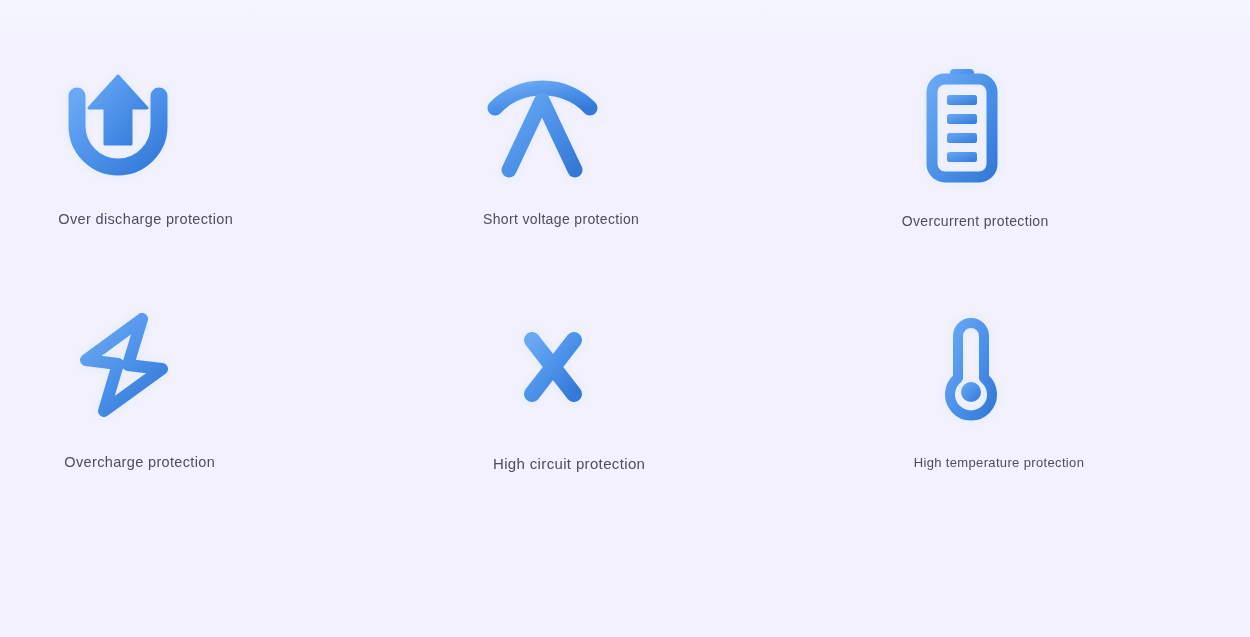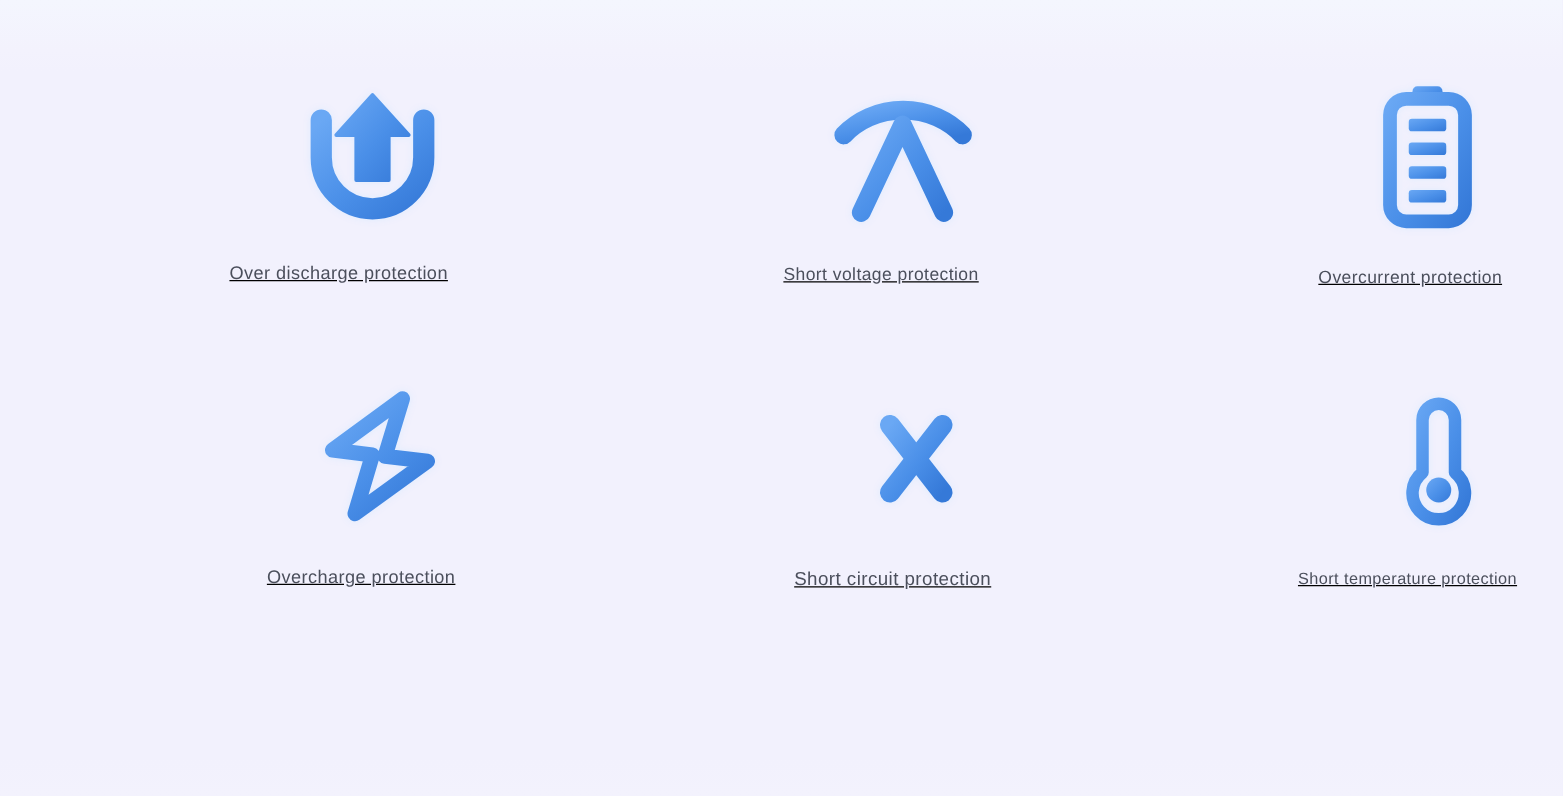"Over discharge protection" .feature-card { align-items: flex-end -> flex-start; text-decoration: underline -> none }
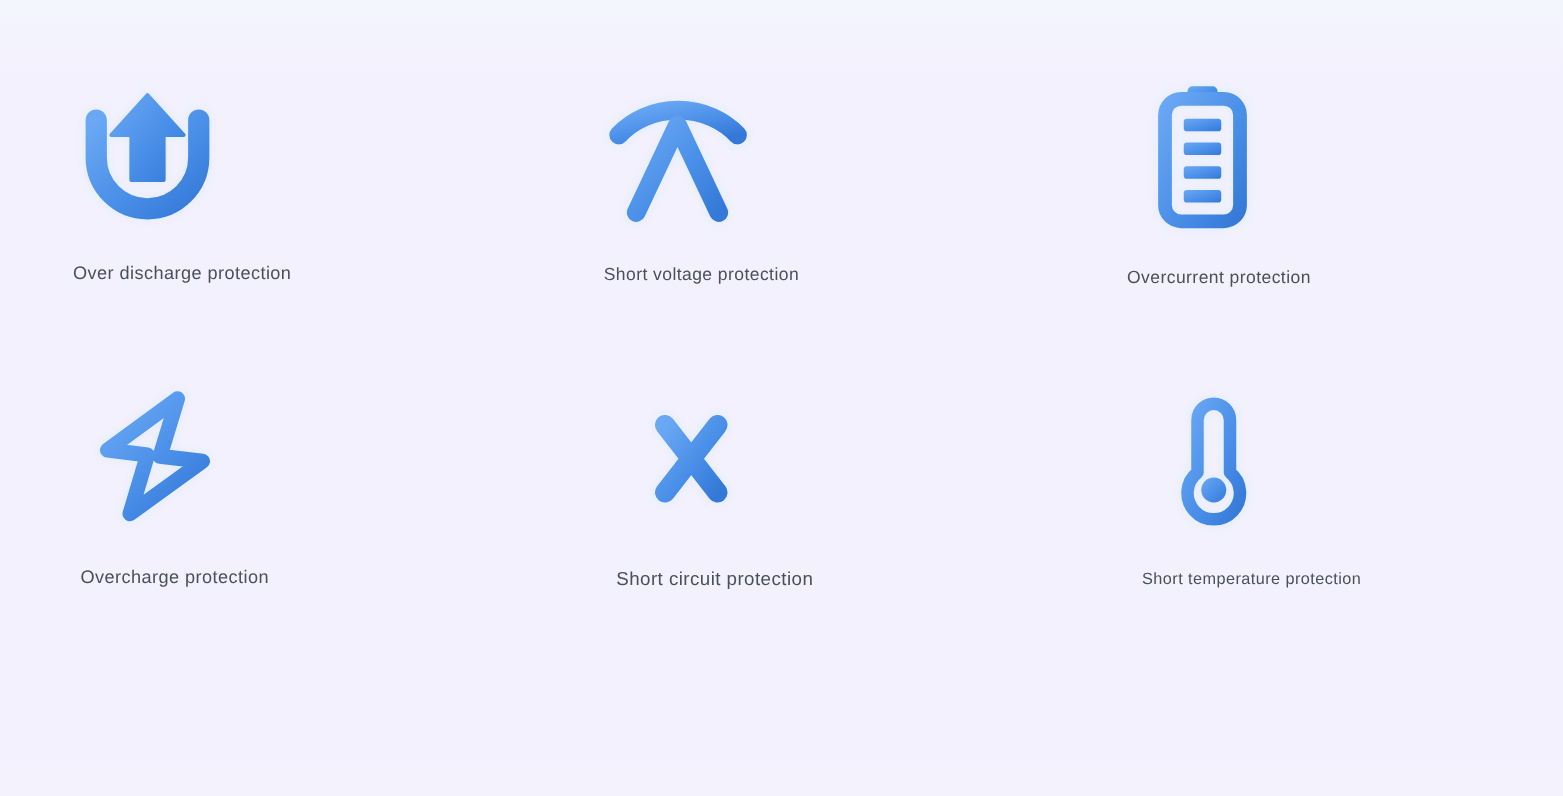"Short circuit protection" div.feature-label { text: Short -> High }
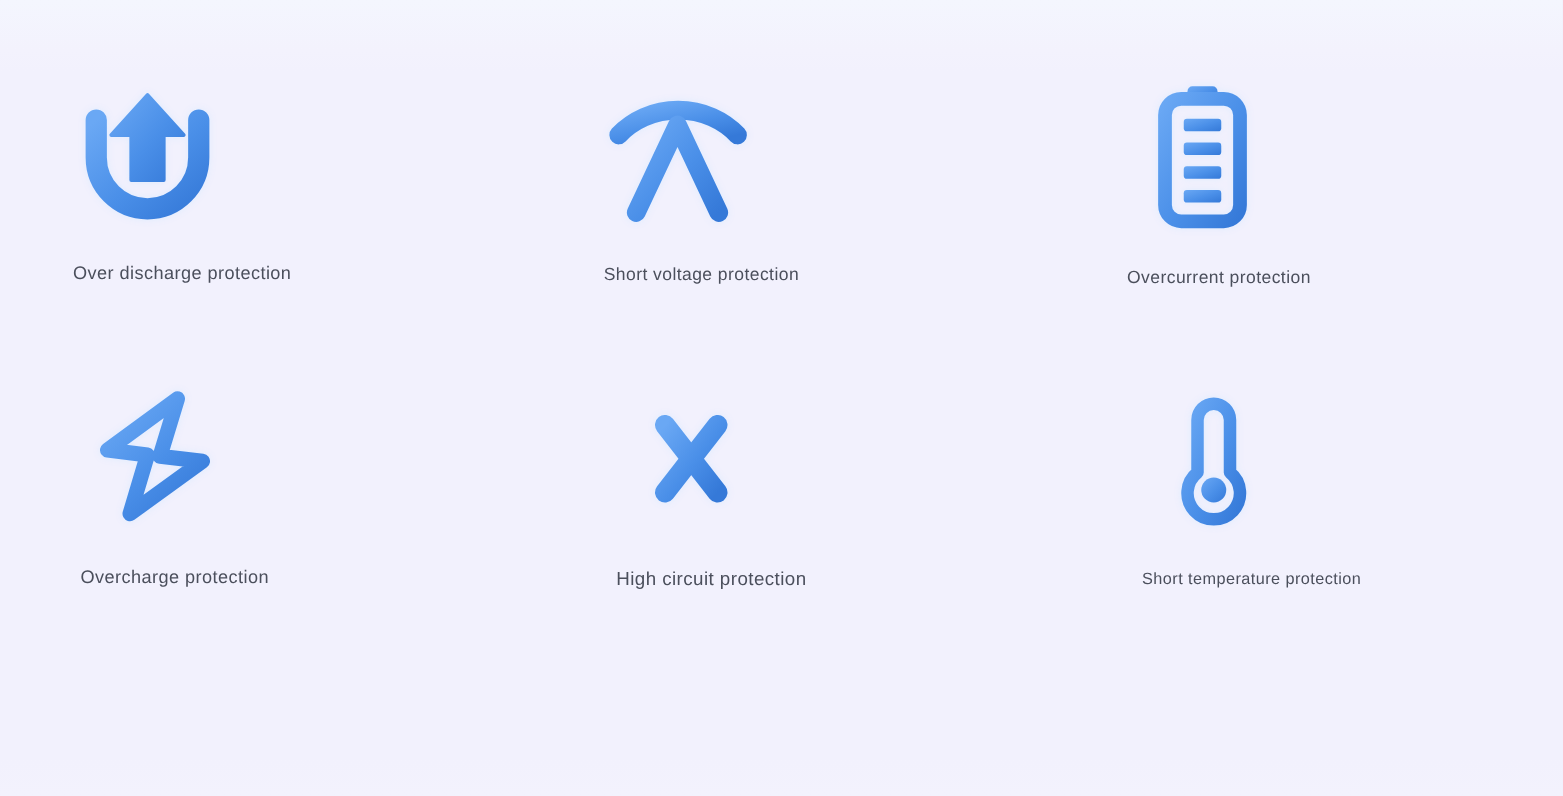"Short temperature protection" div.feature-label { text: Short -> High }
